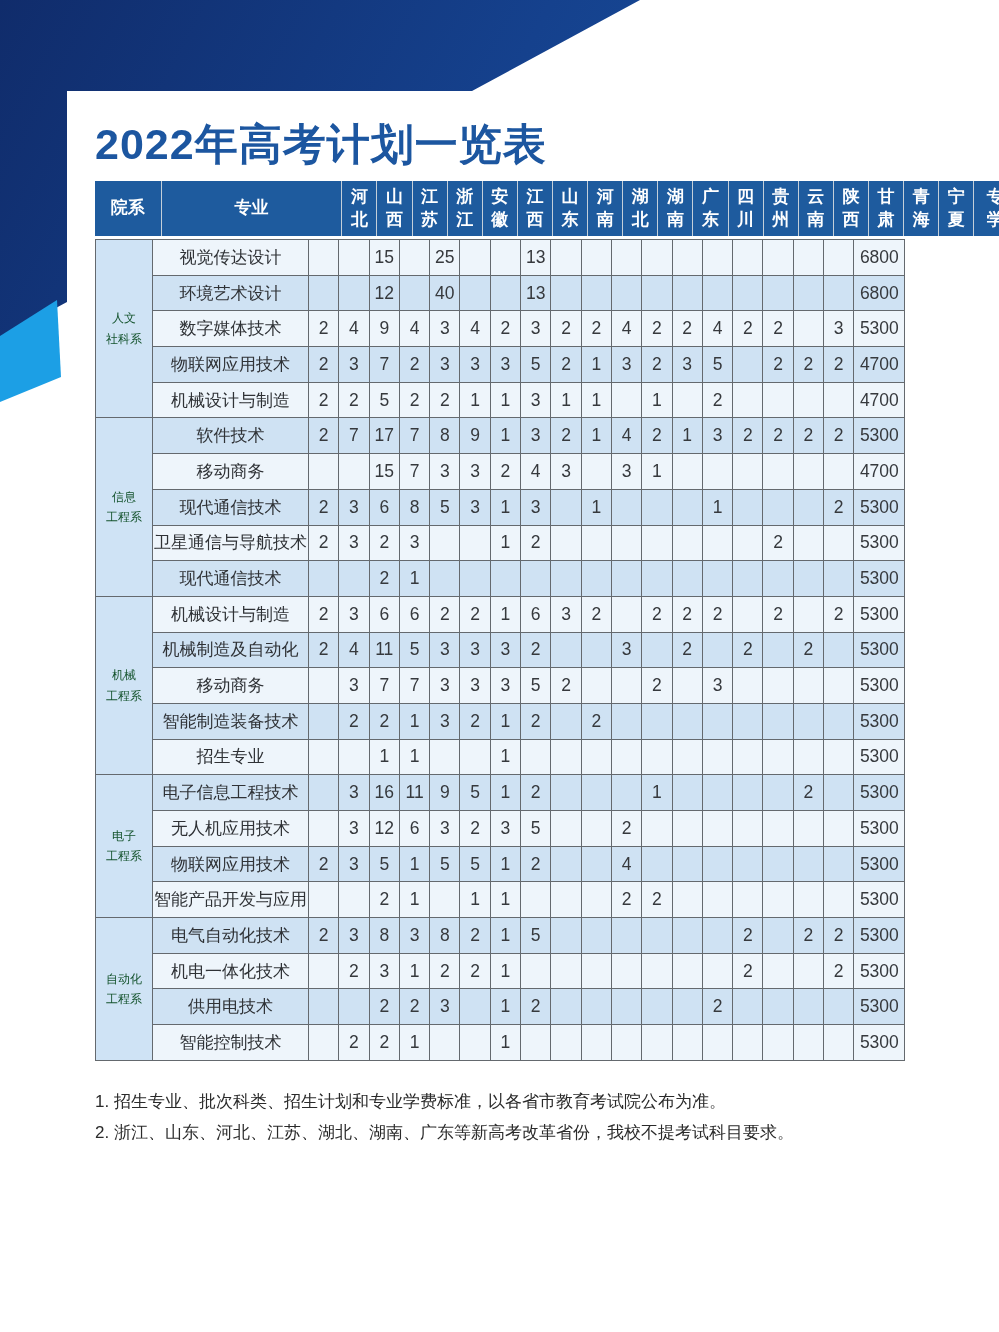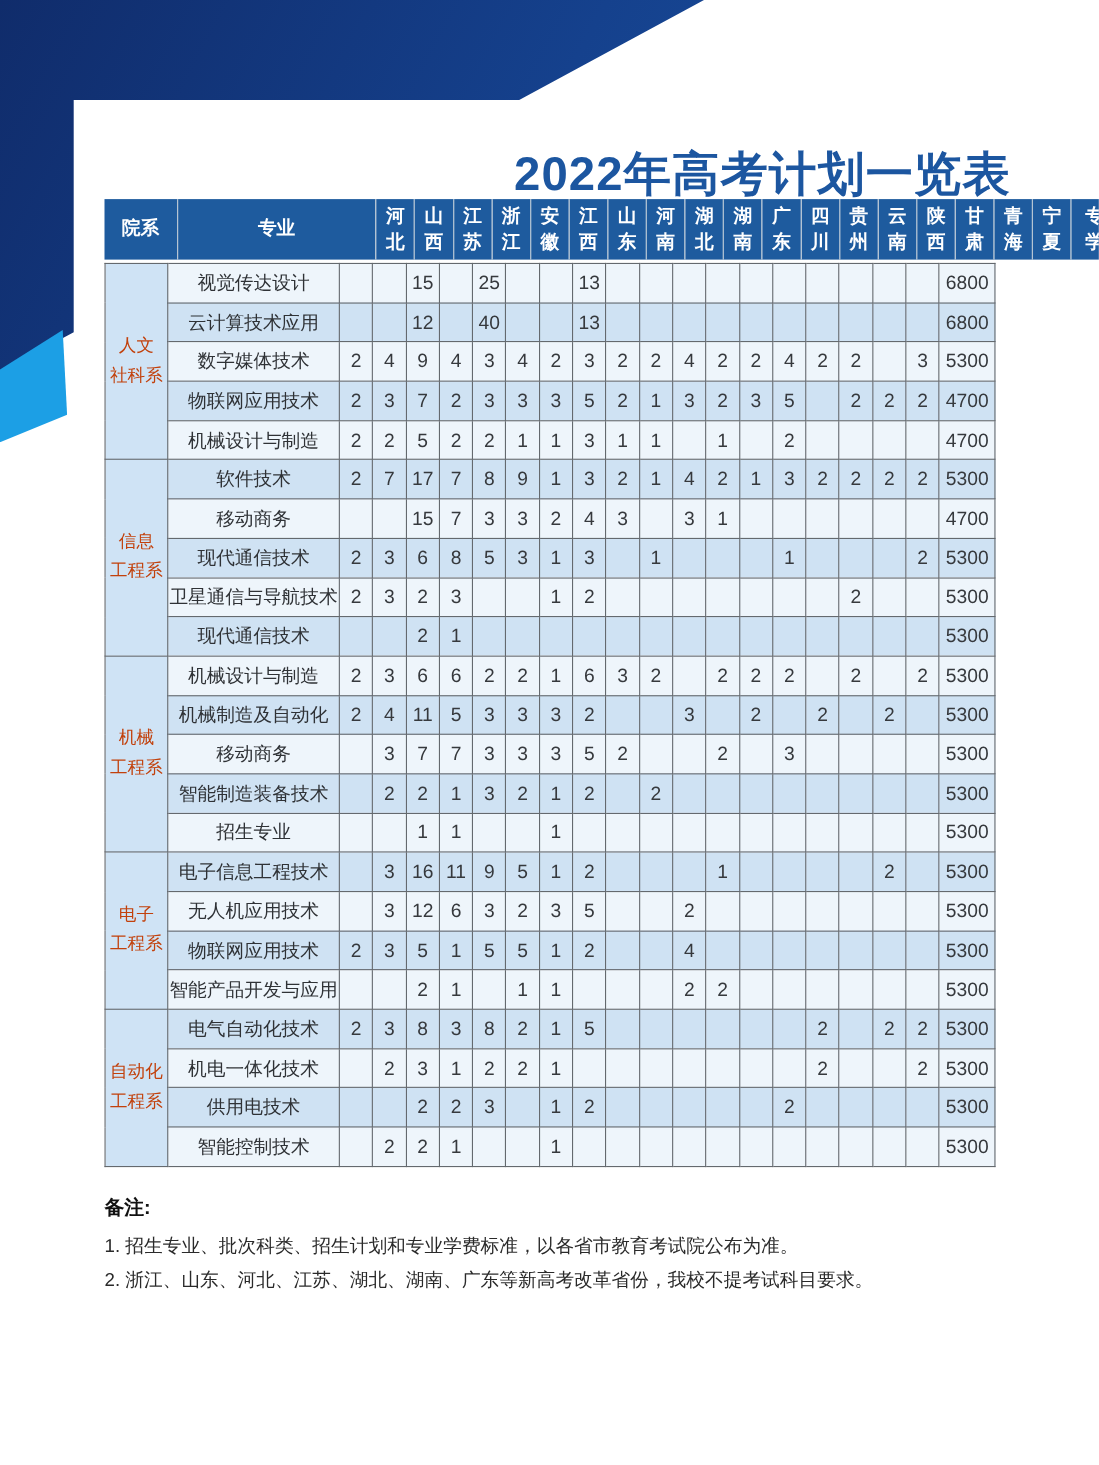"2022年高考计划一览表" .title { margin: 14px -> 0; text-align: right -> left }
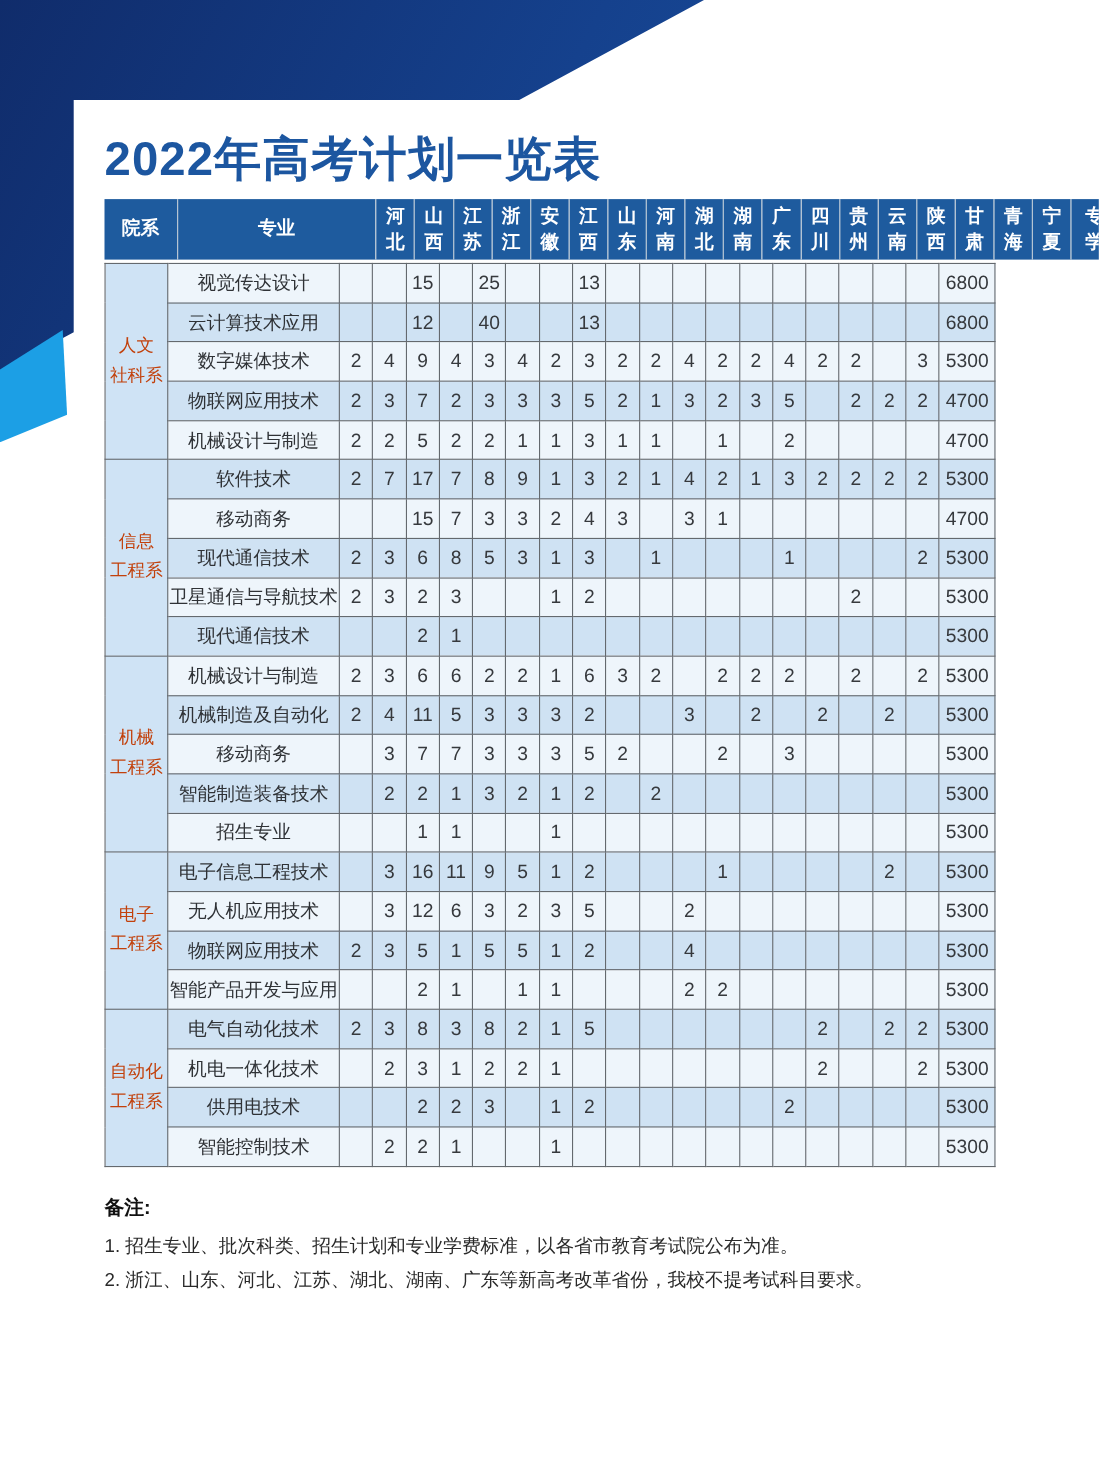"云计算技术应用" td.major { text: 云计算技术应用 -> 环境艺术设计 }
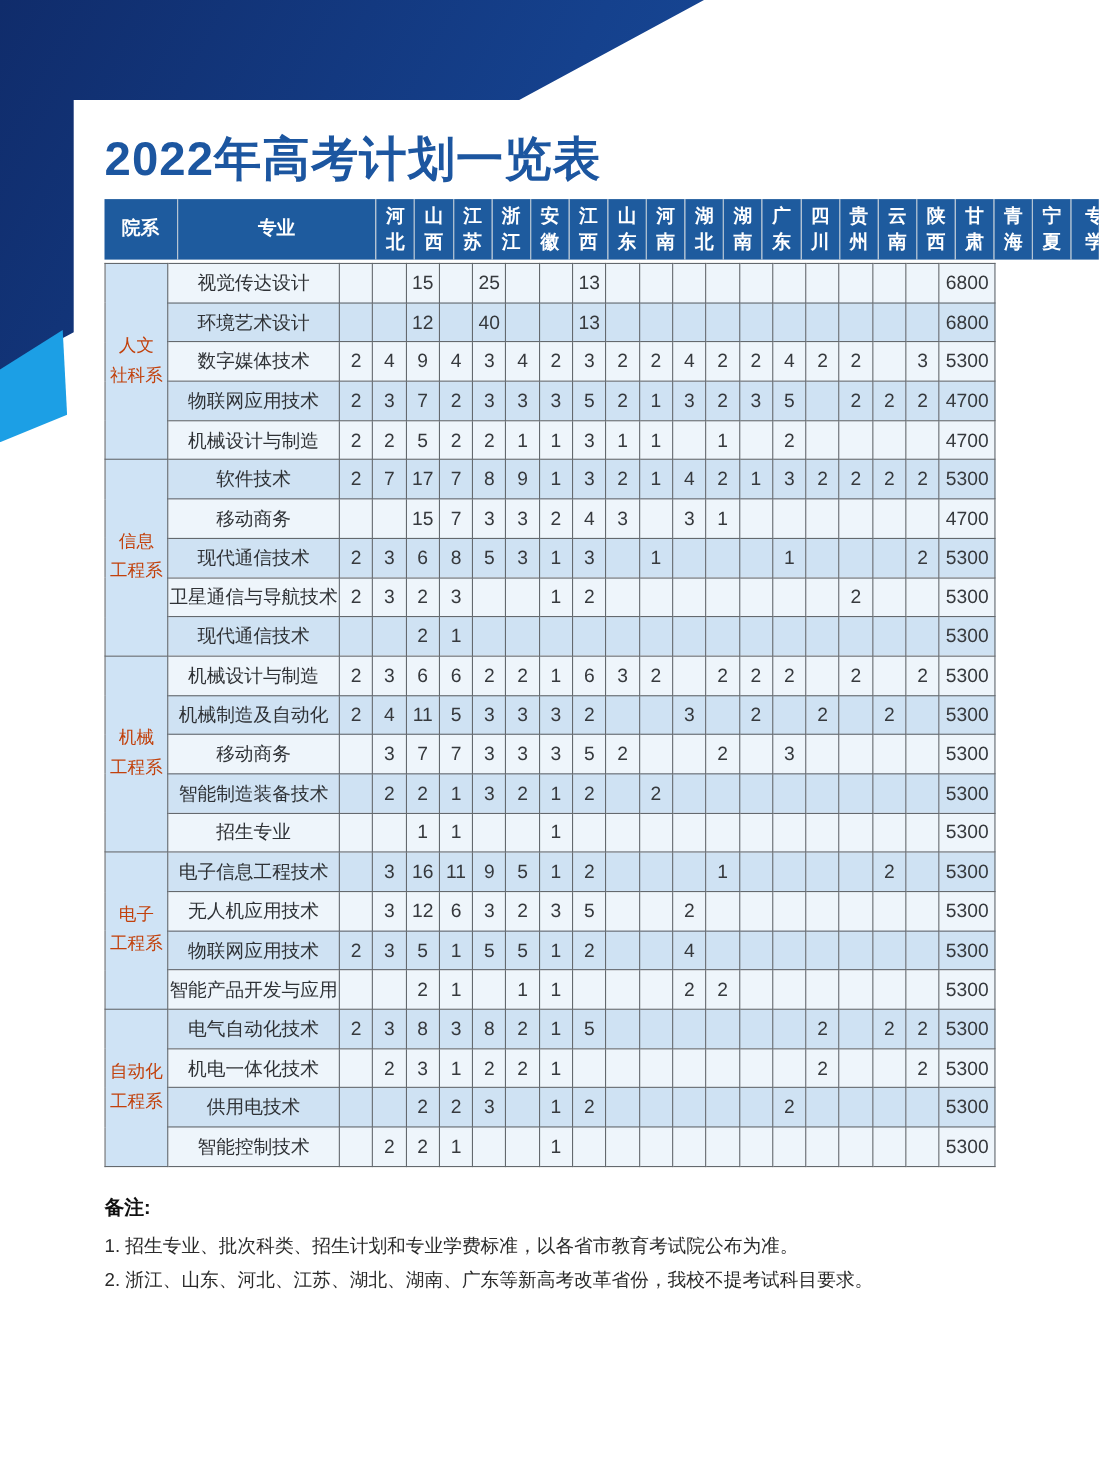"人文" #body-table tbody td.dept { color: #c2410c -> #14532d; font-family: Liberation Mono, monospace -> none; font-size: 16px -> 12px }
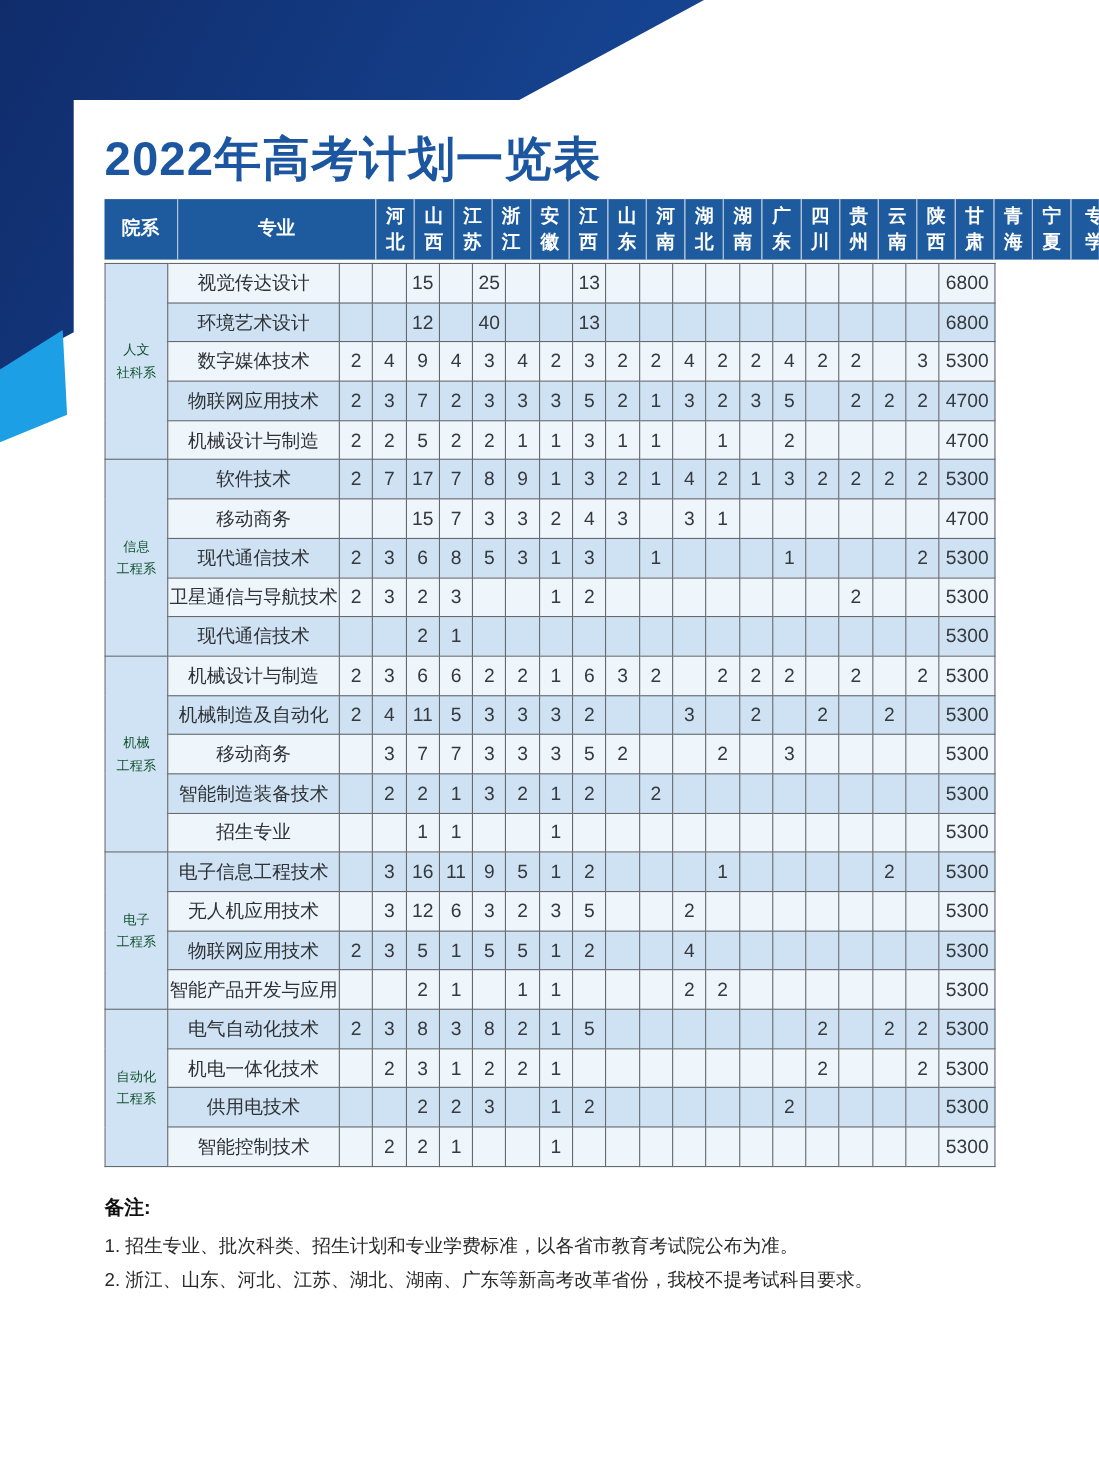"备注:" div.notes-label { html: <div>备注:</div> -> none }
